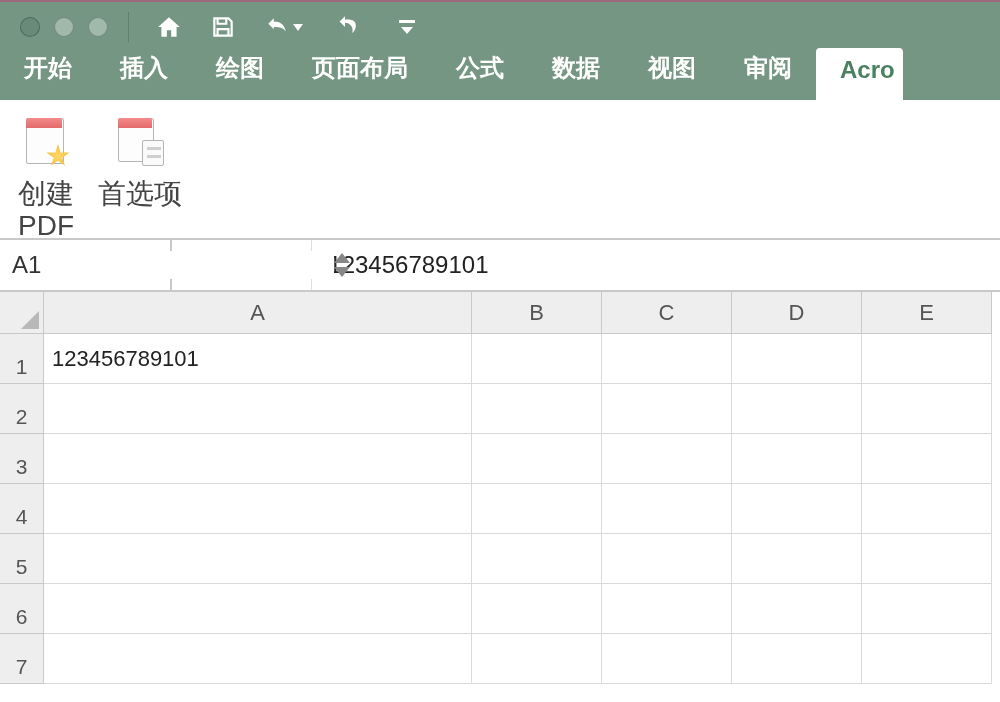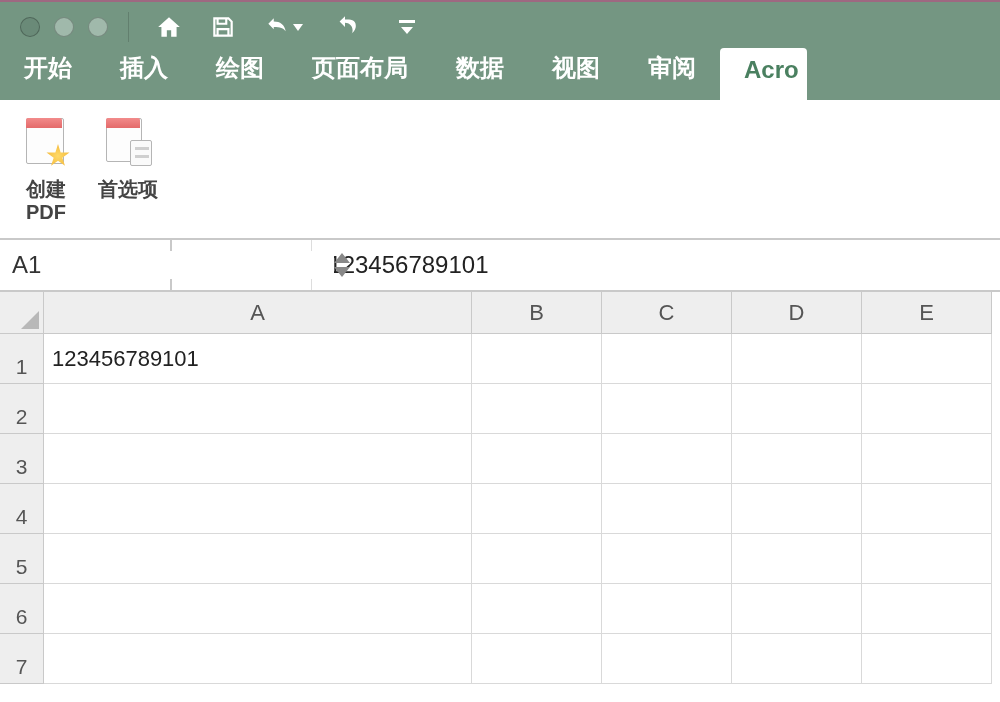"公式" div.tab { html: none -> <div>公式</div> }
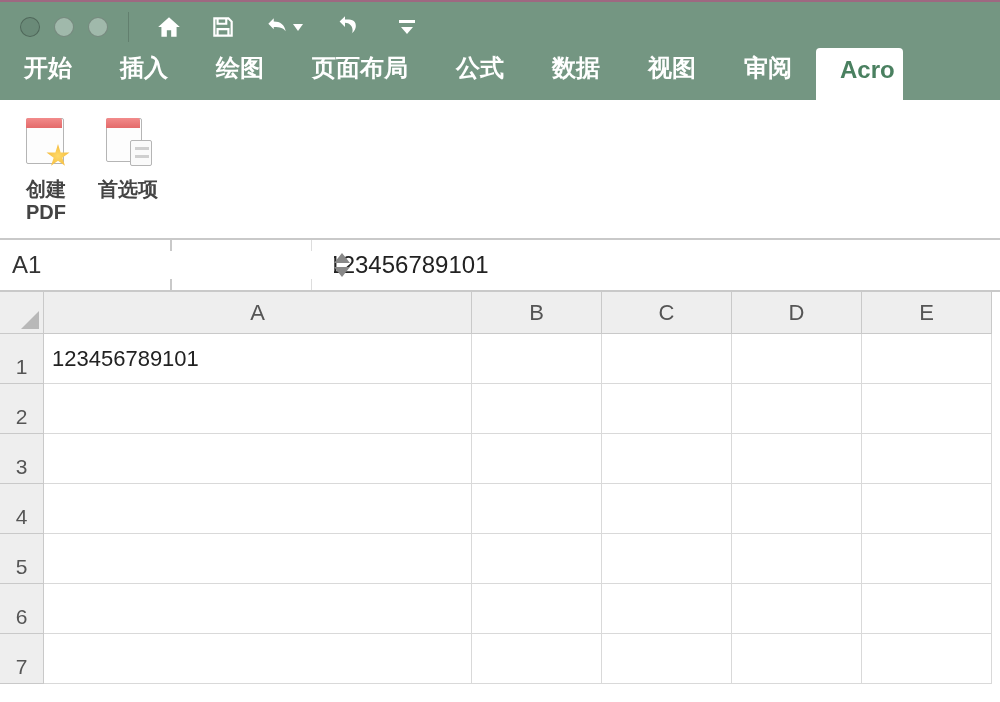"创建" .ribbon-label { font-size: 20px -> 28px; font-weight: bold -> none }
